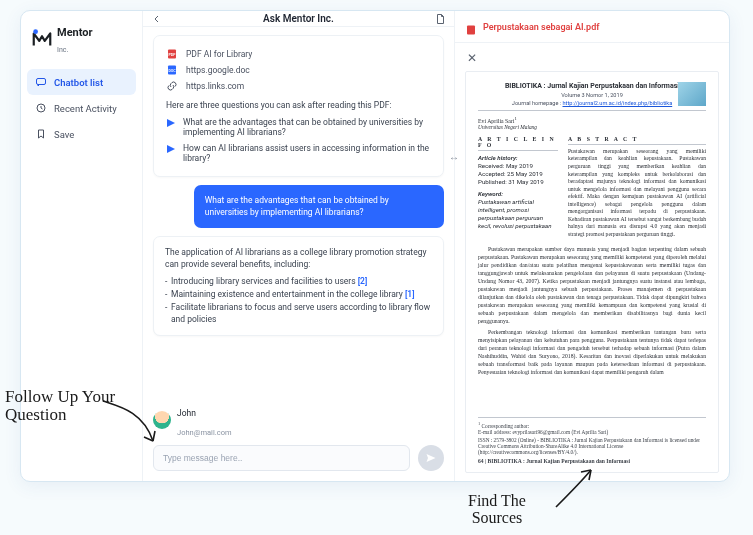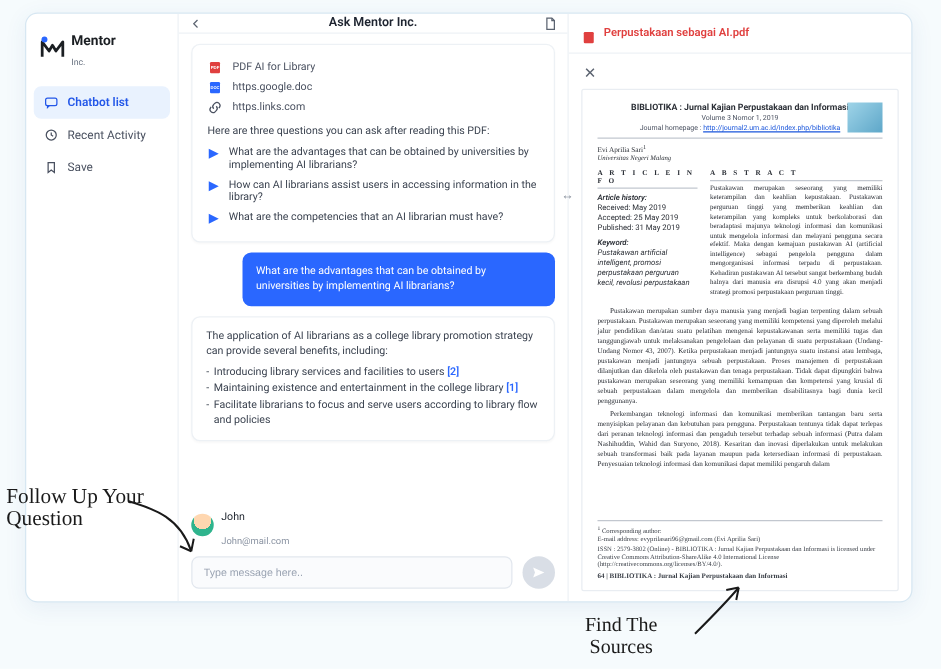"What are the competencies that" div.qrow { html: <div> <span><svg> <path></path> </svg></span> <span>What are the competencies that an AI librarian must have?</span> </div> -> none }
